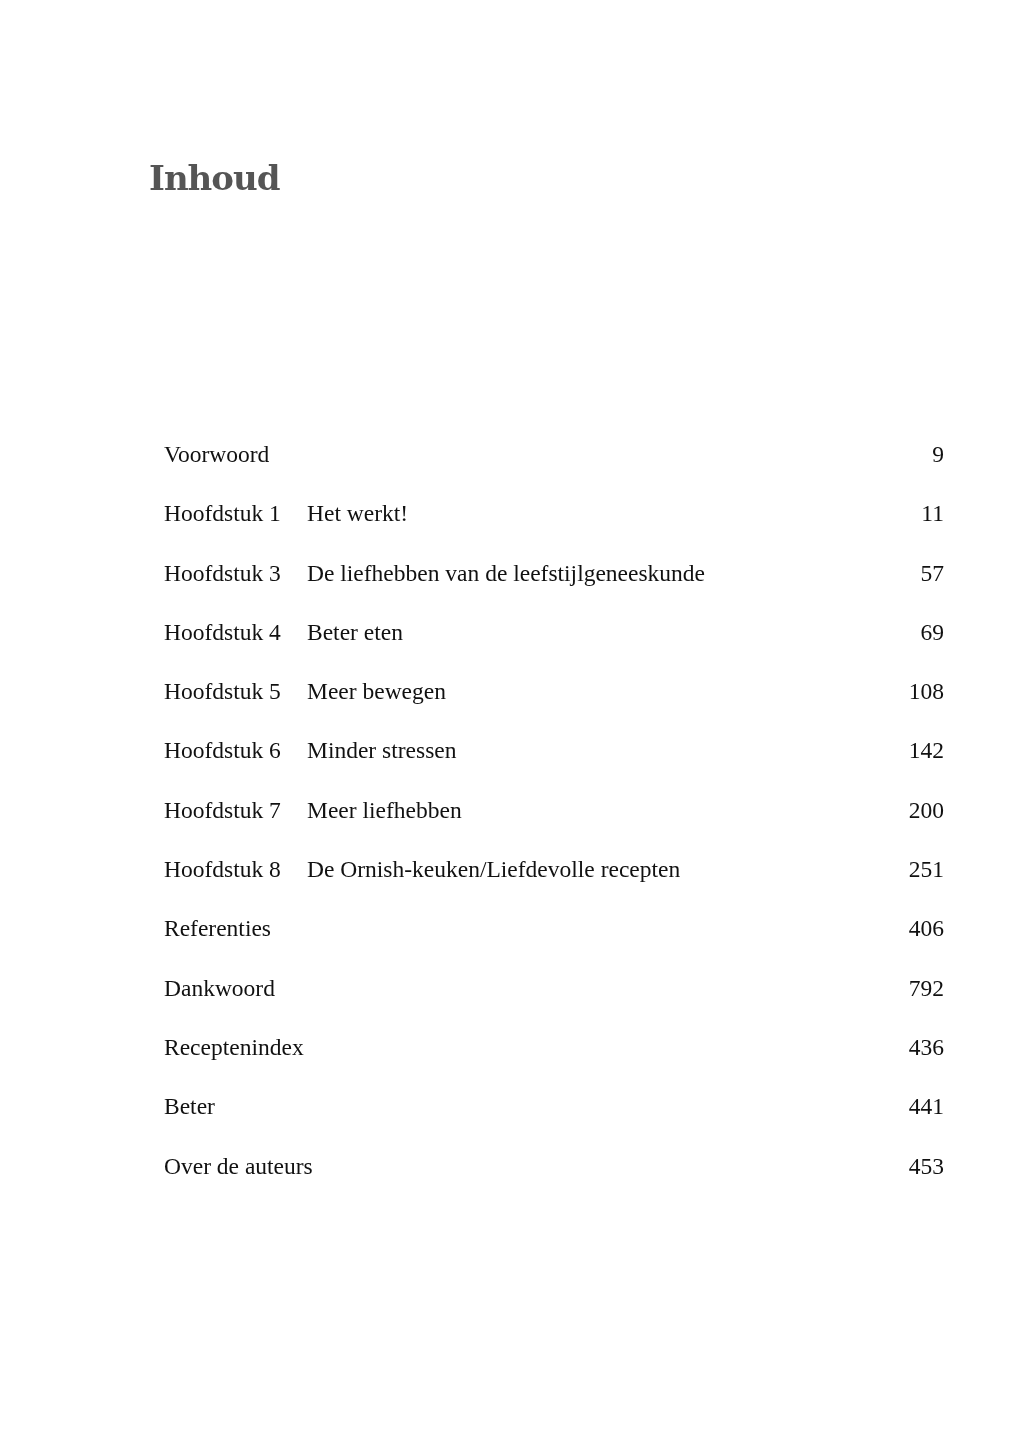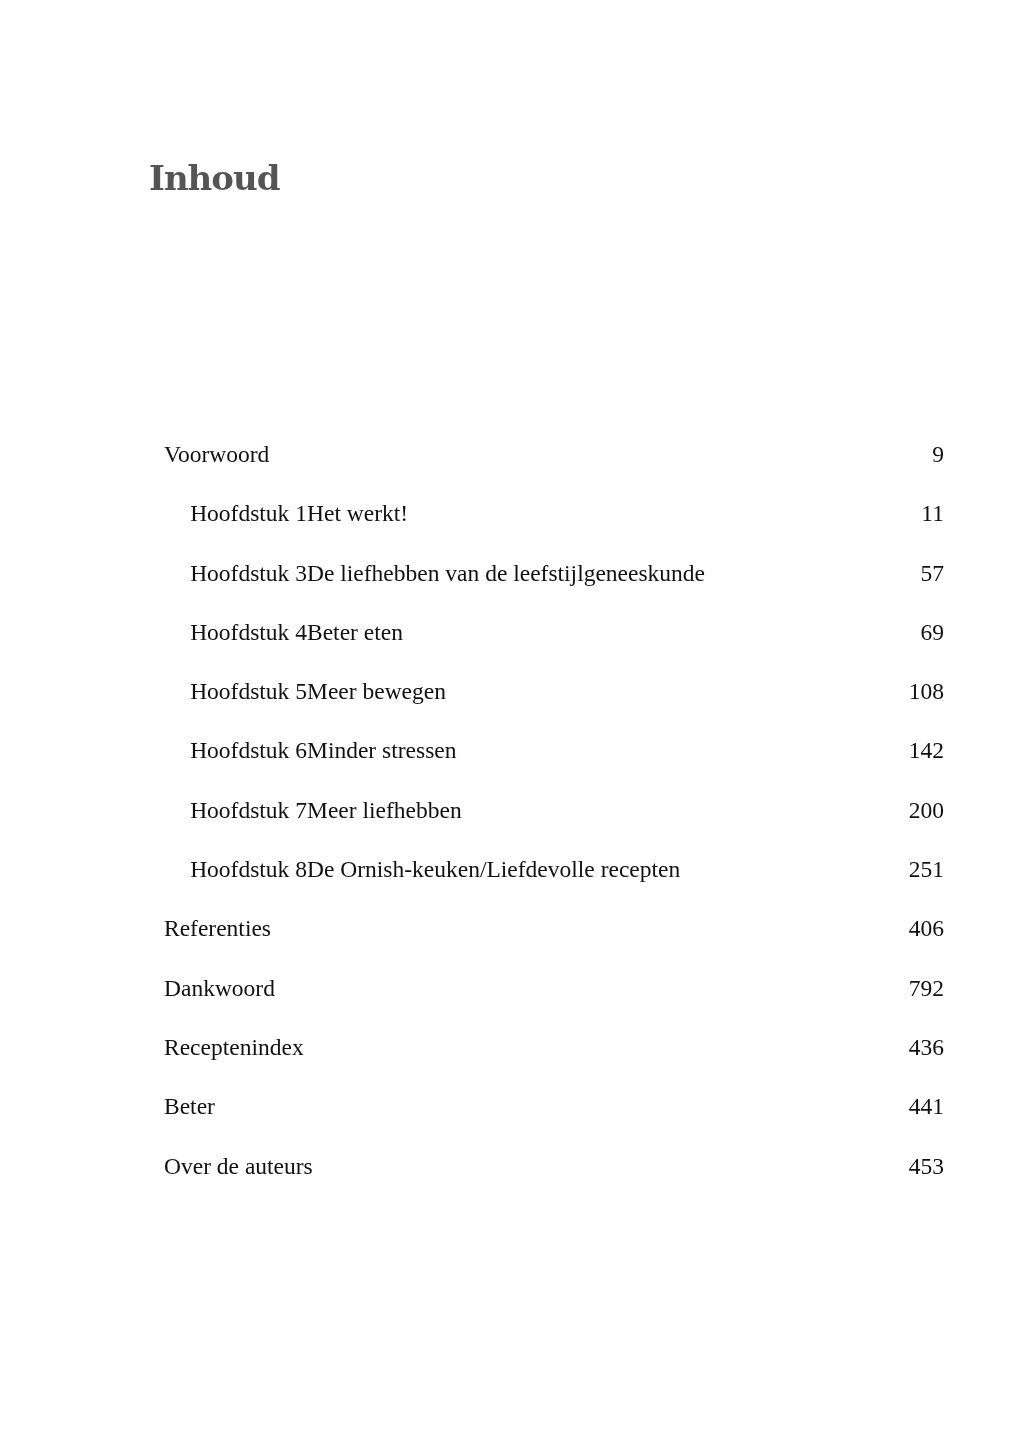"Hoofdstuk 1" .chapter-label { text-align: right -> none }
